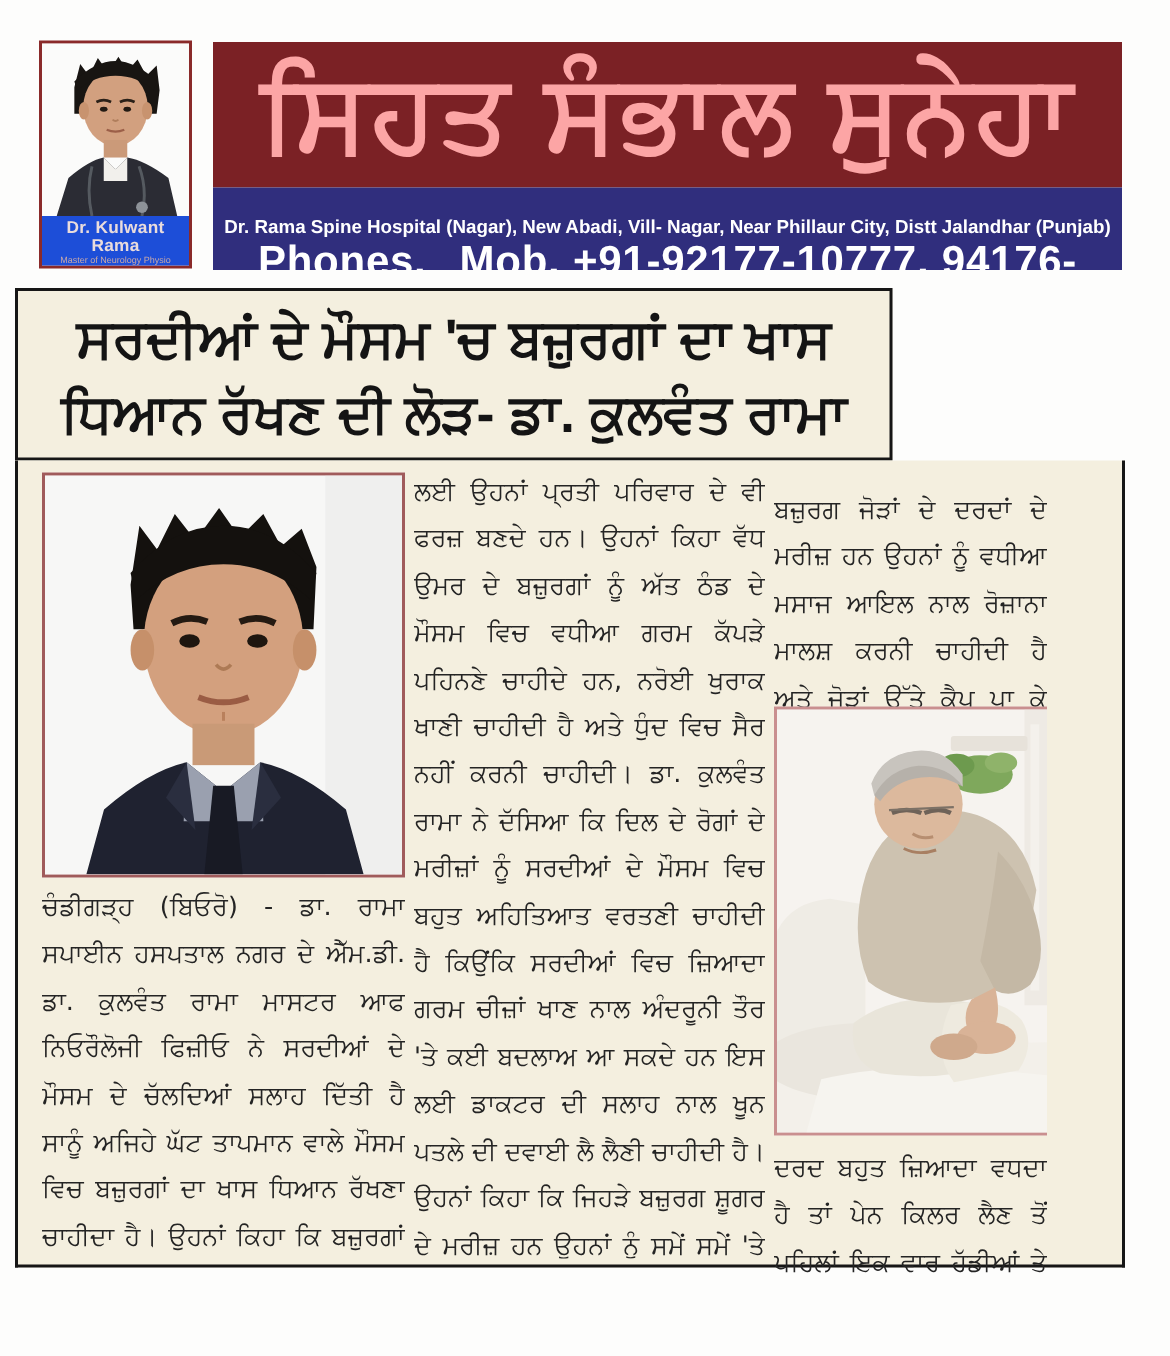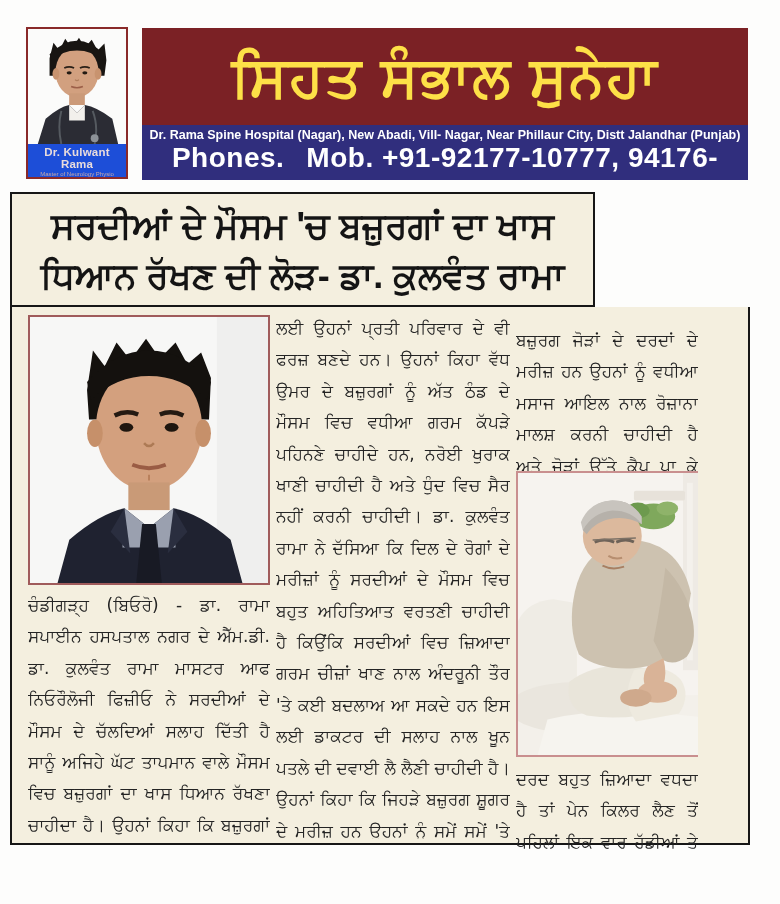"ਸਿਹਤ ਸੰਭਾਲ ਸੁਨੇਹਾ" .mast-title { color: #fde047 -> #fca5a5; font-size: 56px -> 72px }
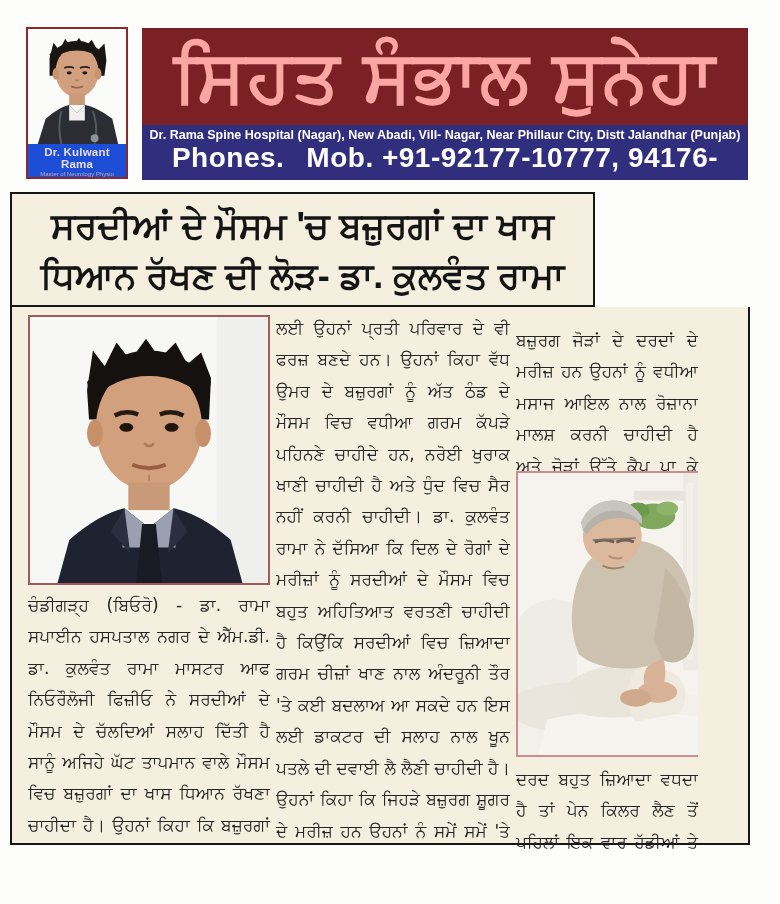"Dr. Rama Spine Hospital (Nagar)," .mast-address { margin-top: 3px -> 19px }
